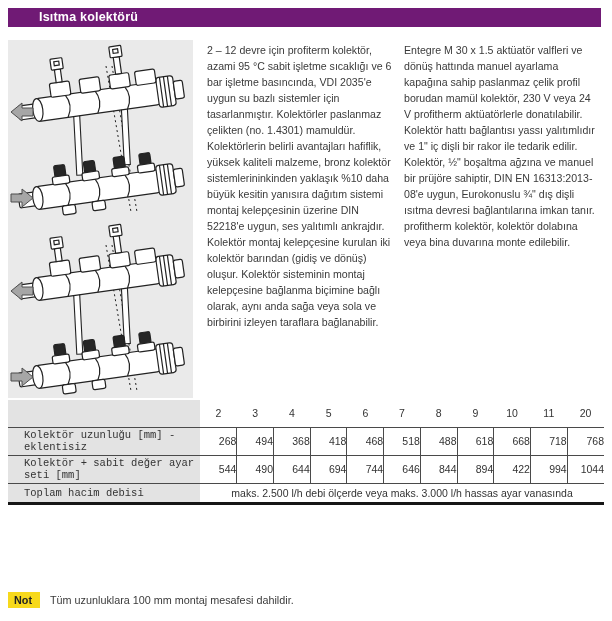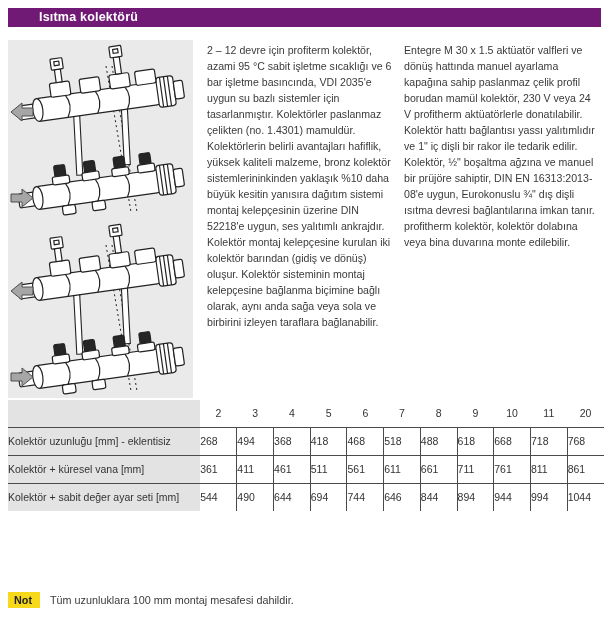"Kolektör uzunluğu [mm] - eklentisiz" td.lbl { font-family: none -> Liberation Mono, monospace; padding-left: 0 -> 16px }
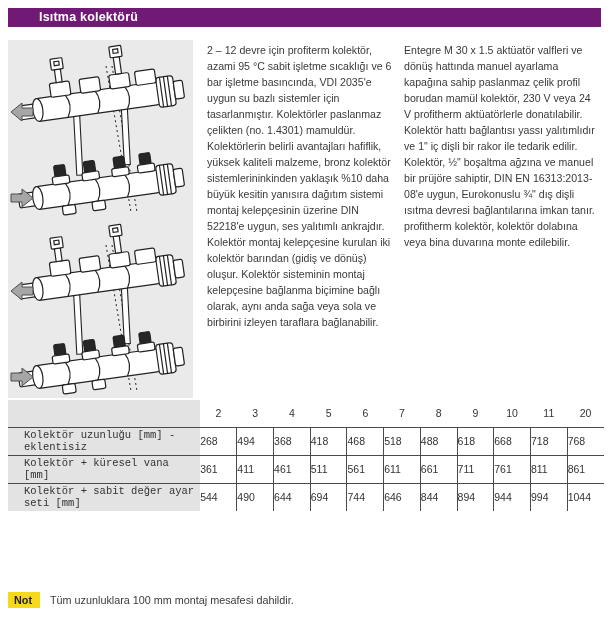"268" tr.data td { text-align: left -> right }
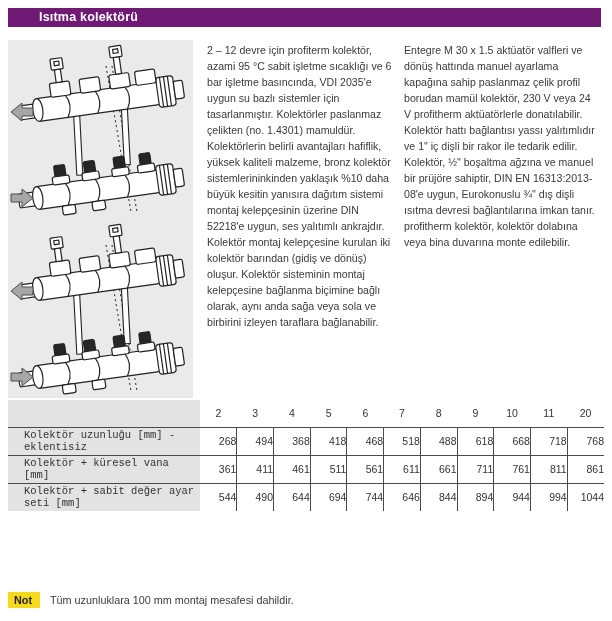"Kolektör + küresel vana [mm]" tr.data { html: <tr> <td>Kolektör + küresel vana [mm]</td> <td>361</td> <td>411</td> <td>461</td> <td>511</td> <td>561</td> <td>611</td> <td>661</td> <td>711</td> <td>761</td> <td>811</td> <td>861</td> </tr> -> none }
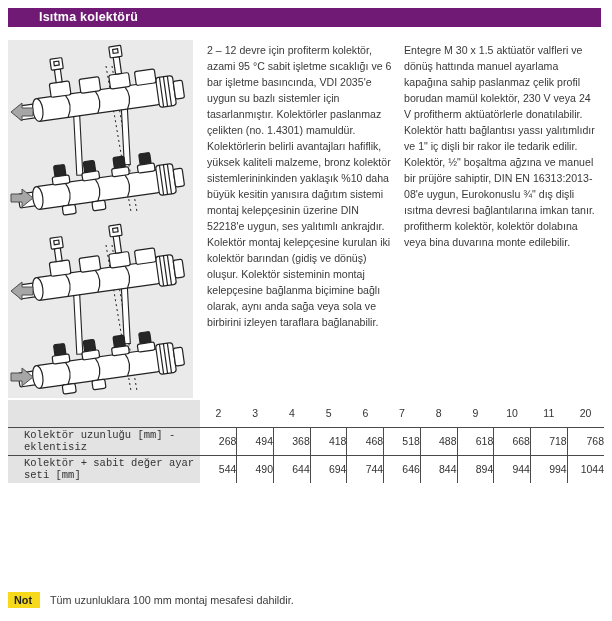"944" td.sep { text: 944 -> 422 }
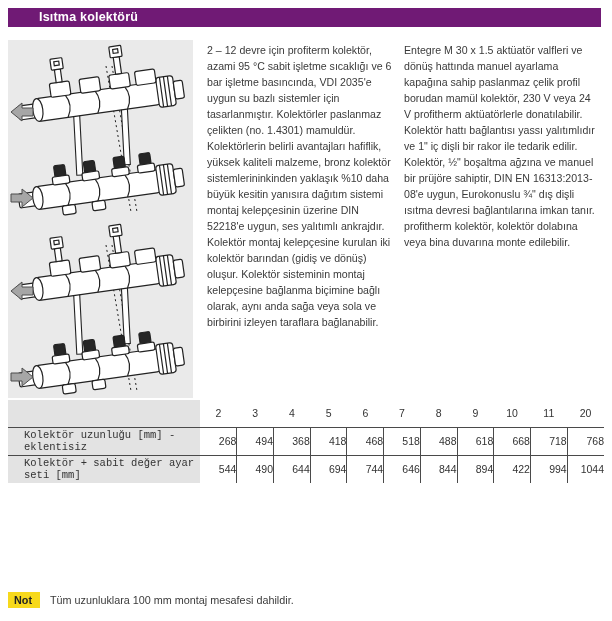"Toplam hacim debisi" tr.total { html: none -> <tr> <td>Toplam hacim debisi</td> <td>maks. 2.500 l/h debi ölçerde veya maks. 3.000 l/h hassas ayar vanasında</td> </tr> }
